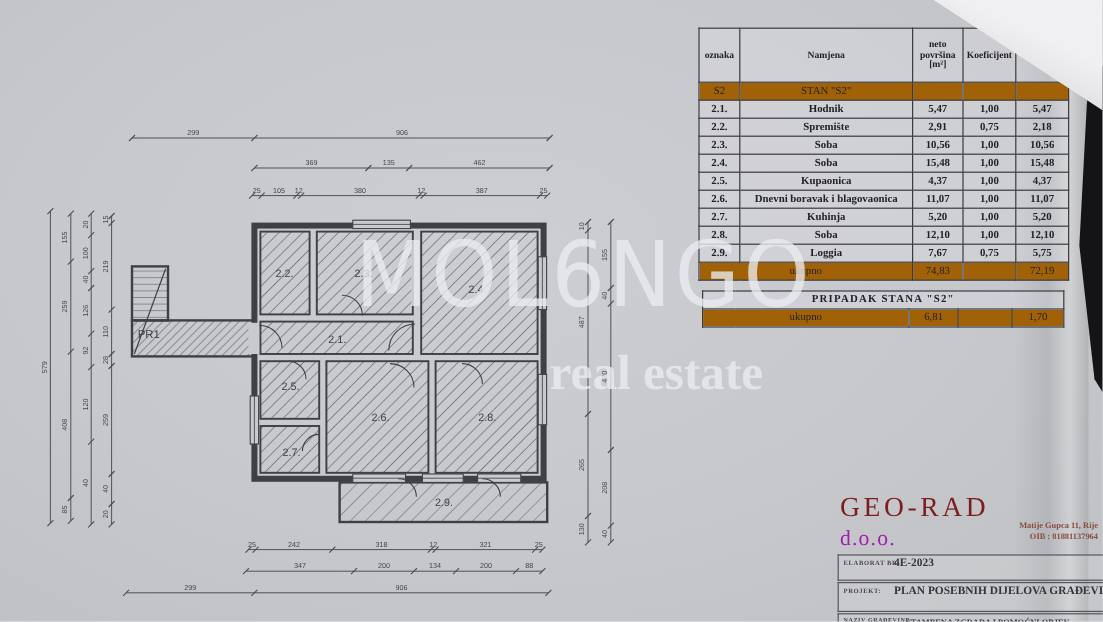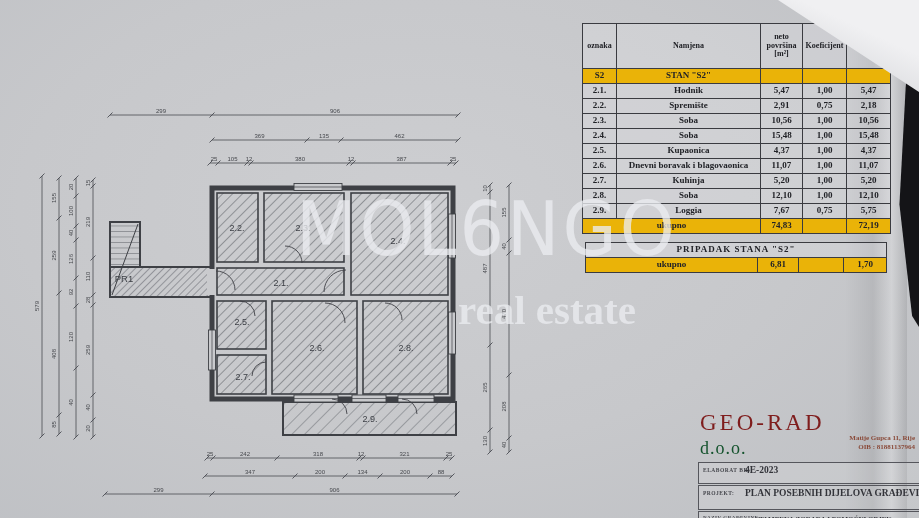"S2" tr.band td { background: #eab308 -> #a16207; font-weight: 700 -> 400 }
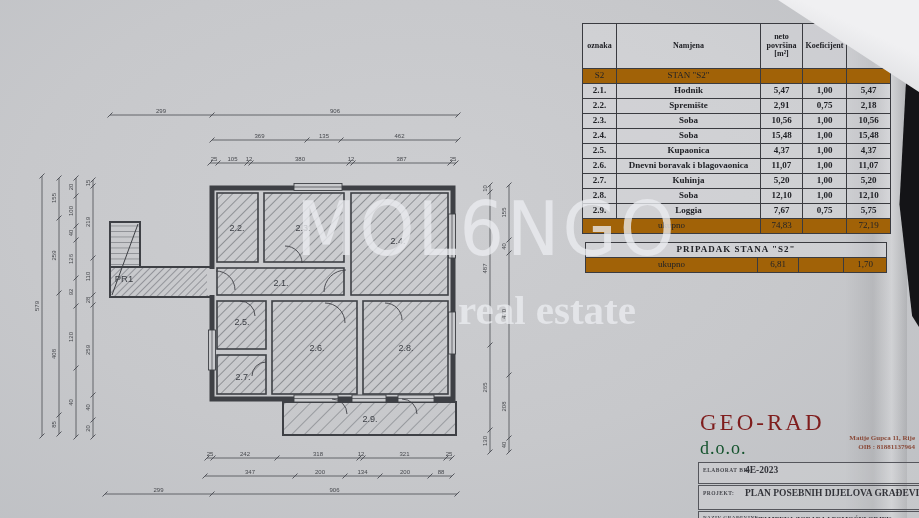"d.o.o." .stamp-suffix { color: #14532d -> #a21caf }
